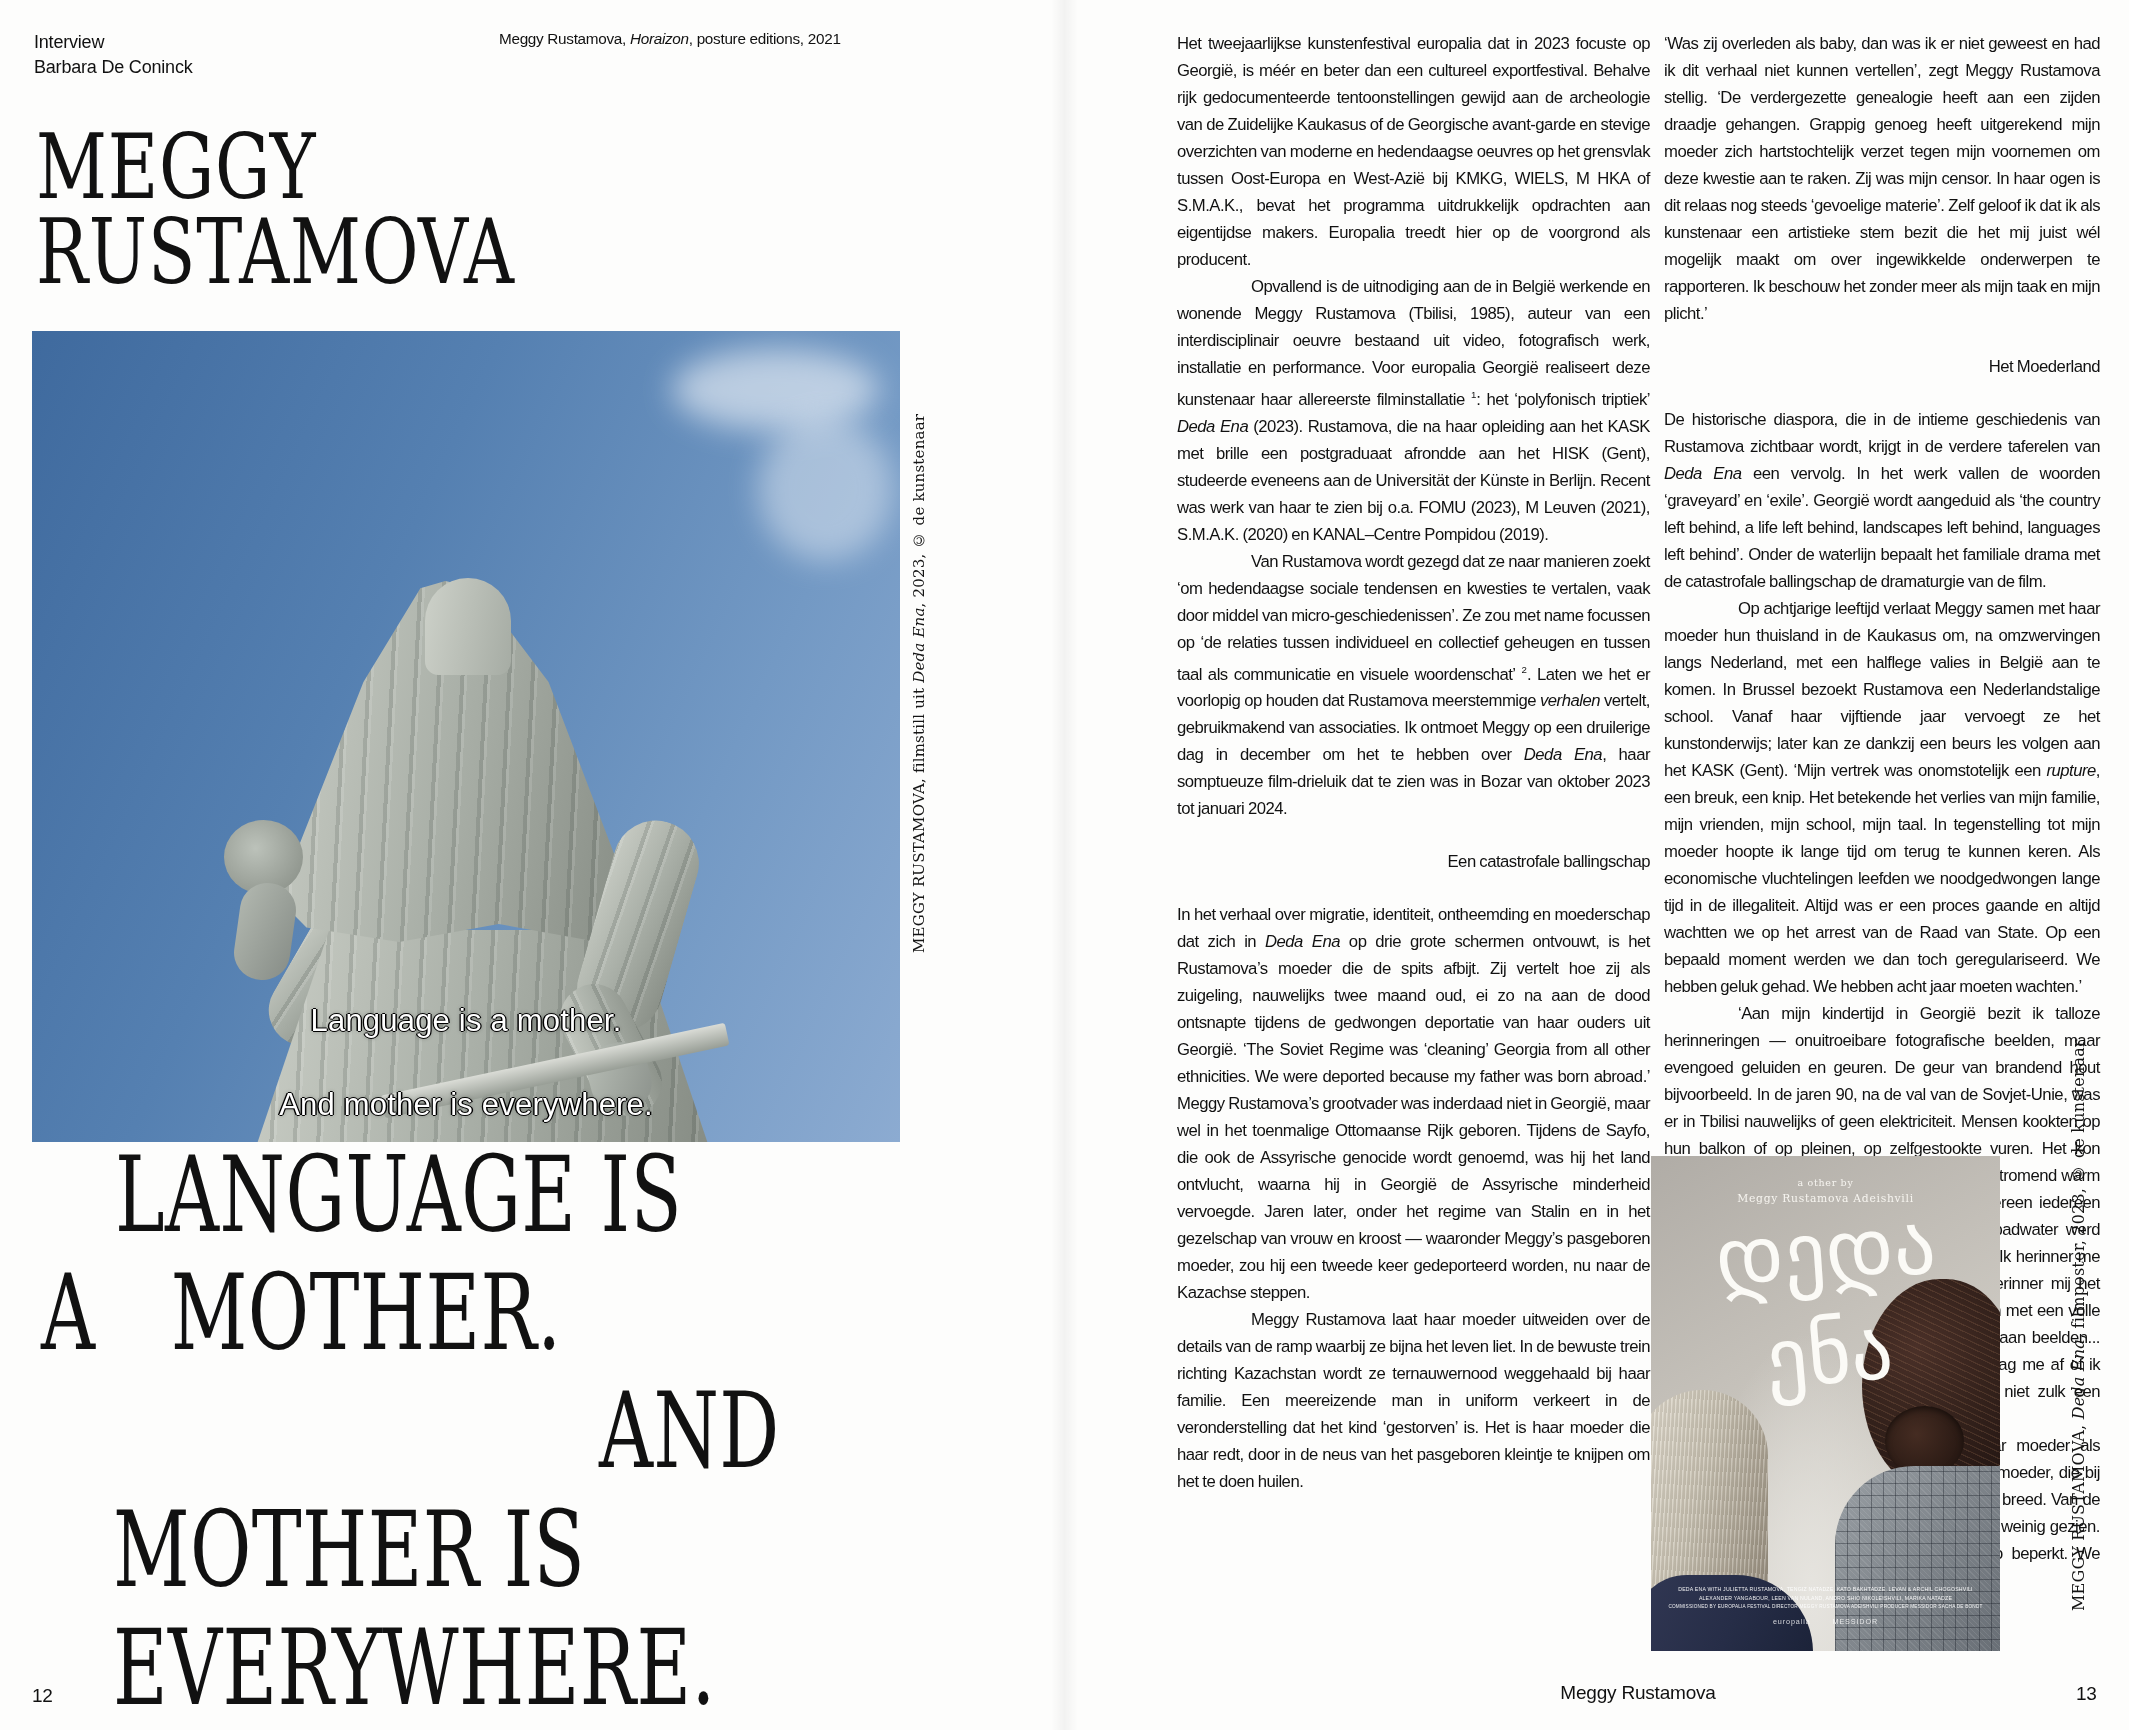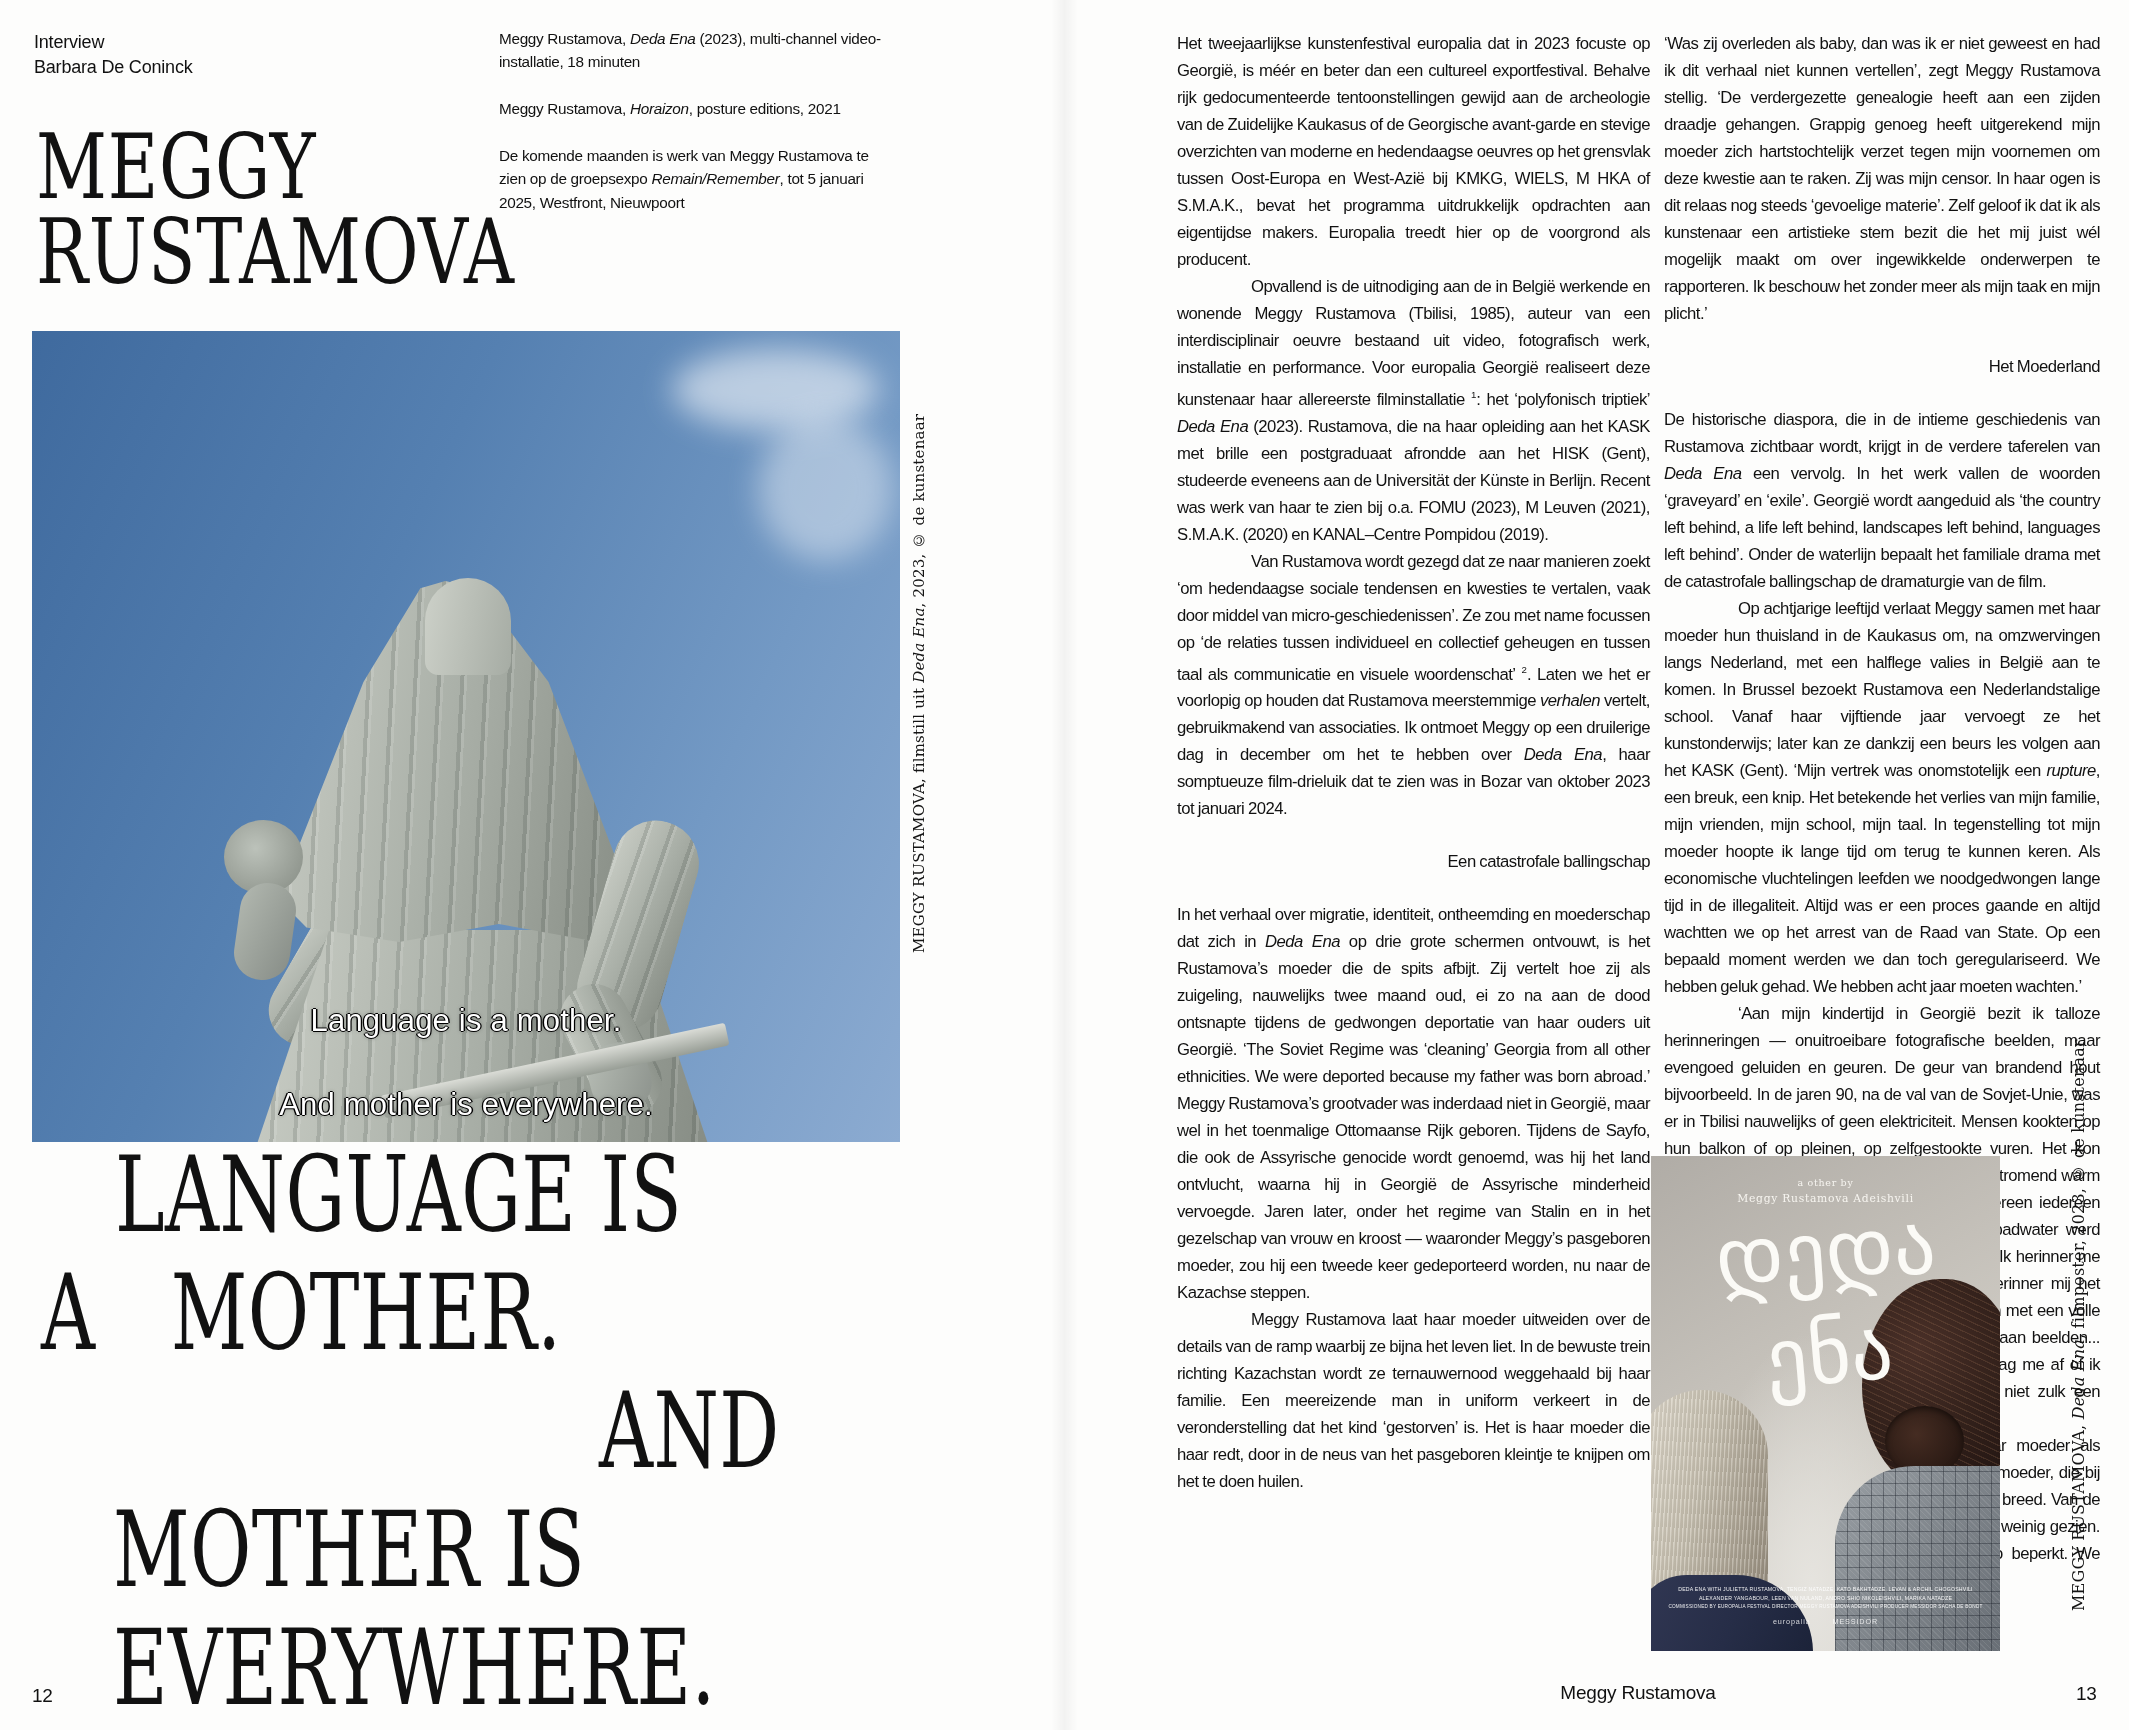"Meggy Rustamova, Deda Ena (2023)," p { html: <p><span>Meggy Rustamova, </span><span>Deda Ena</span><span> (2023), multi-channel video-installatie, 18 minuten</span></p> -> none }
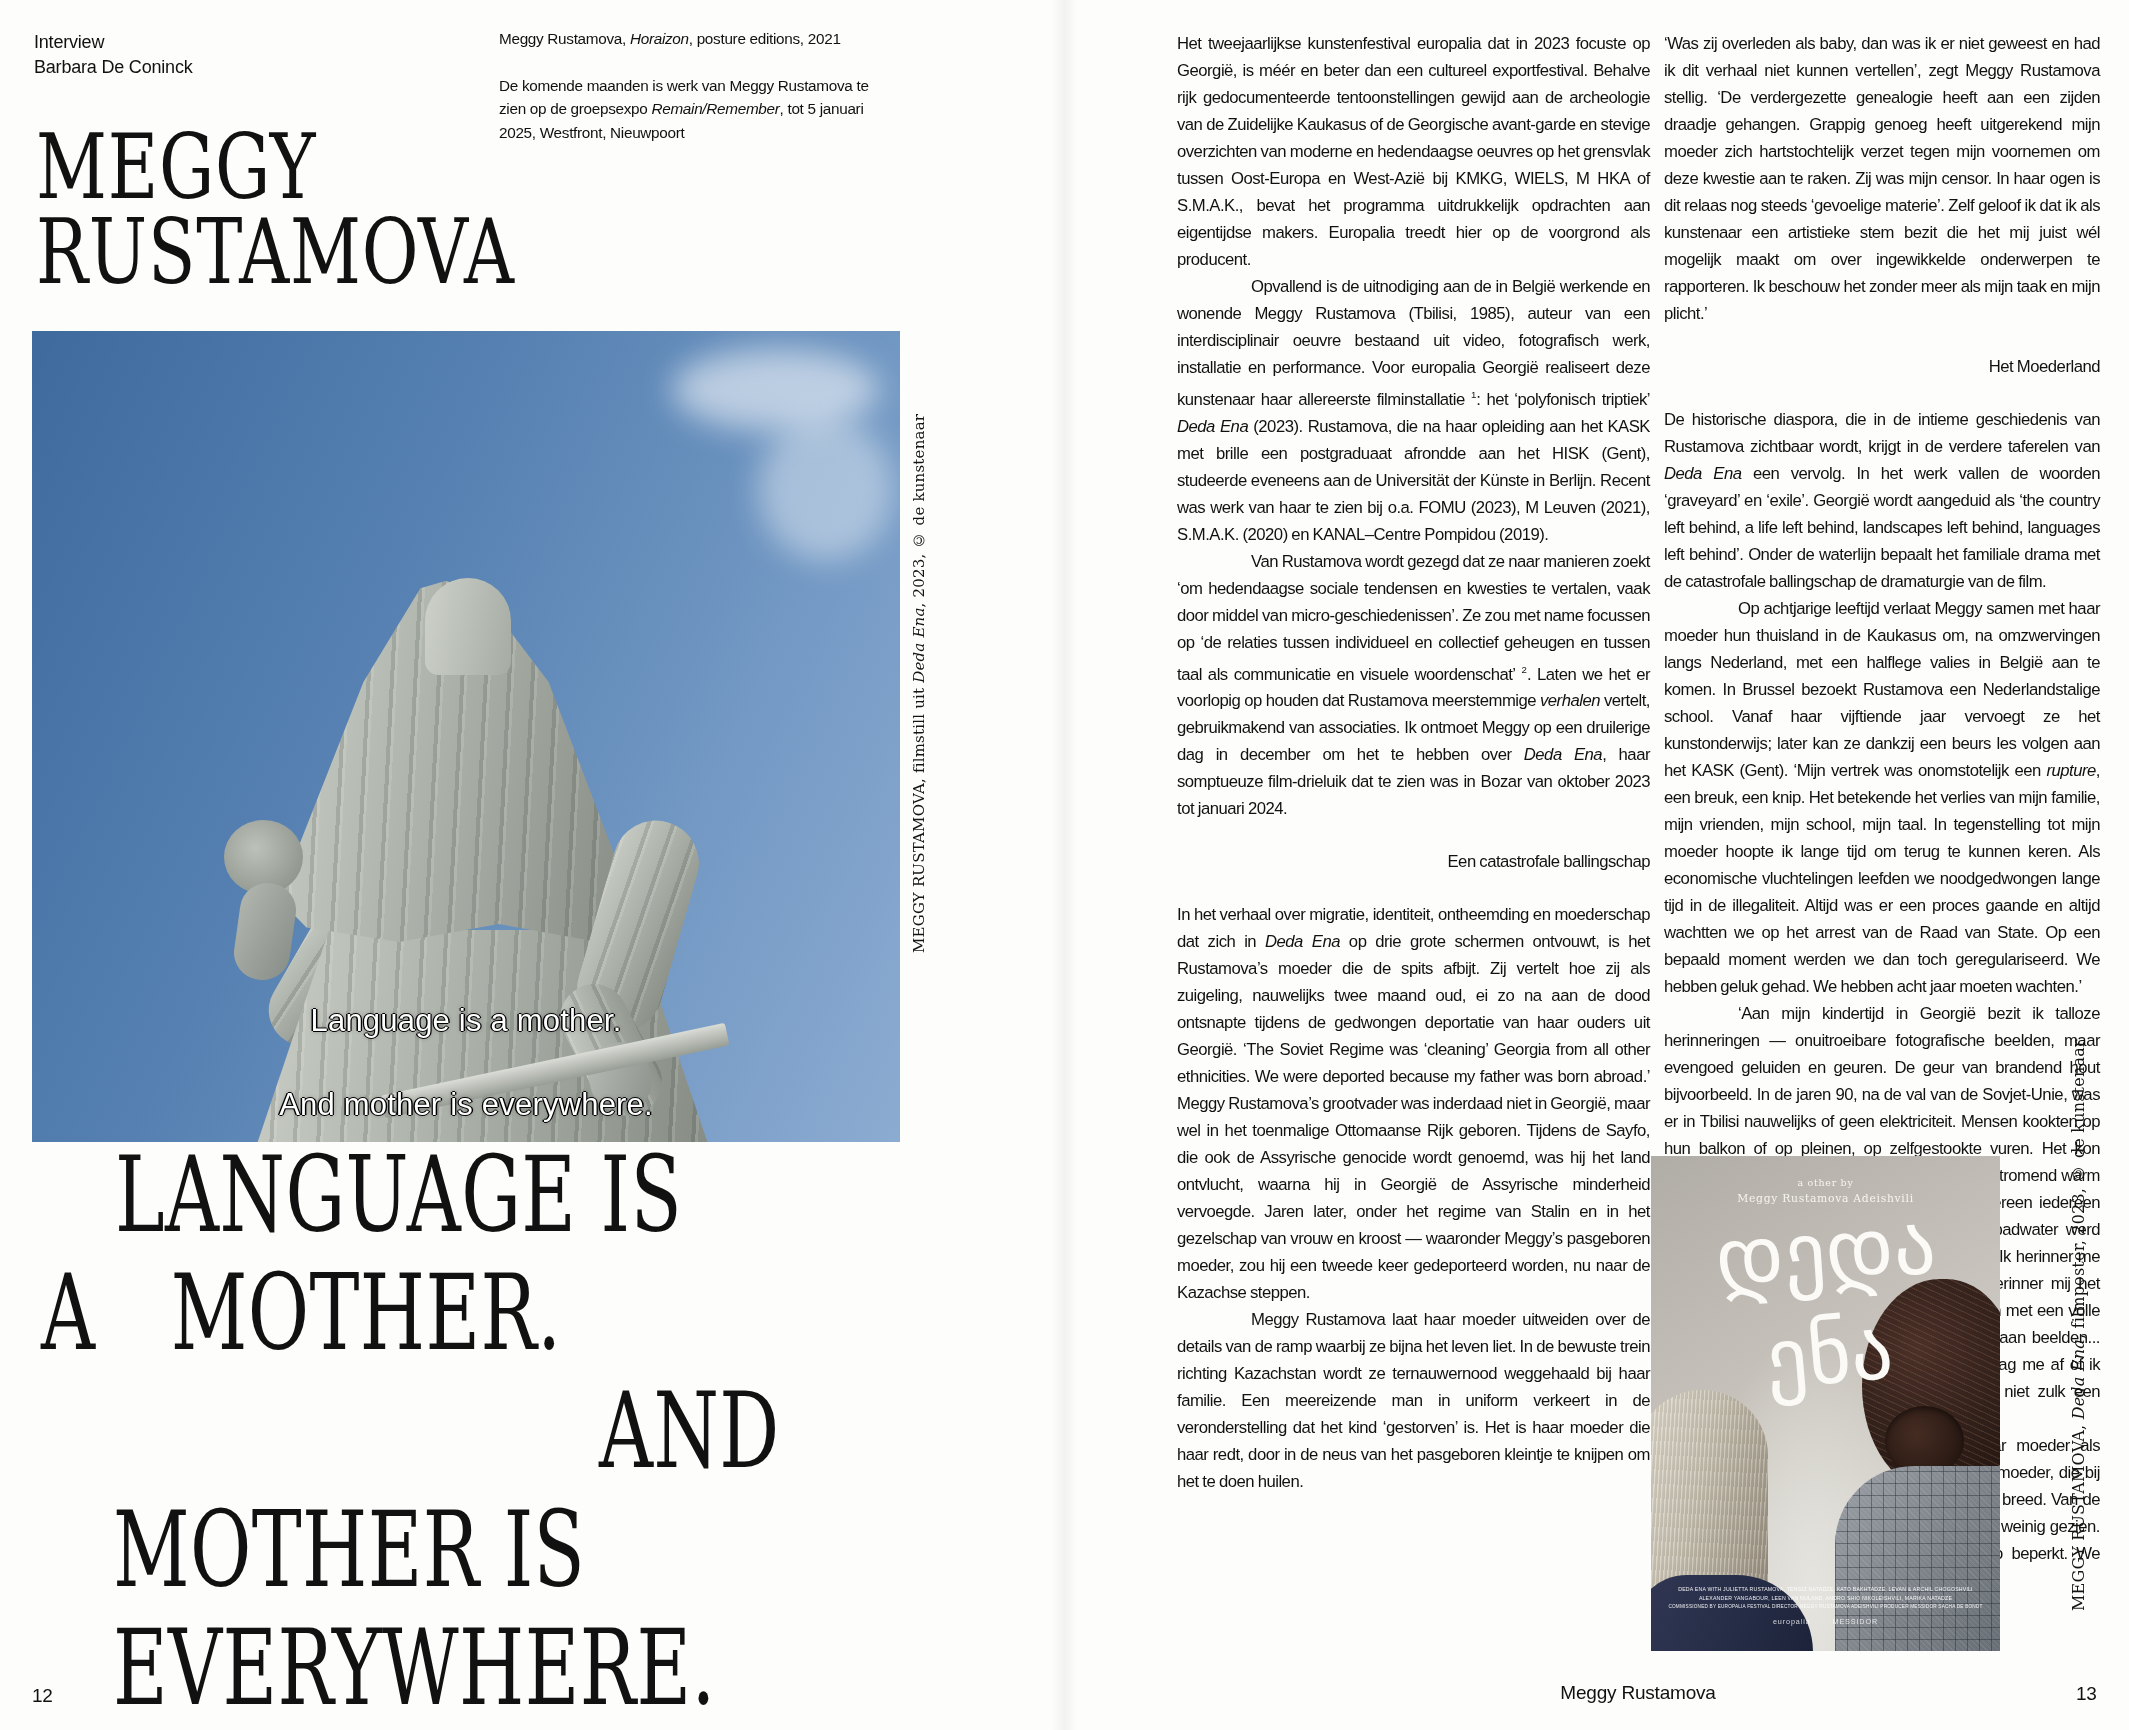"De komende maanden is werk" p { html: <p><span>De komende maanden is werk van Meggy Rustamova te zien op de groepsexpo </span><span>Remain/Remember</span><span>, tot 5 januari 2025, Westfront, Nieuwpoort</span></p> -> none }
